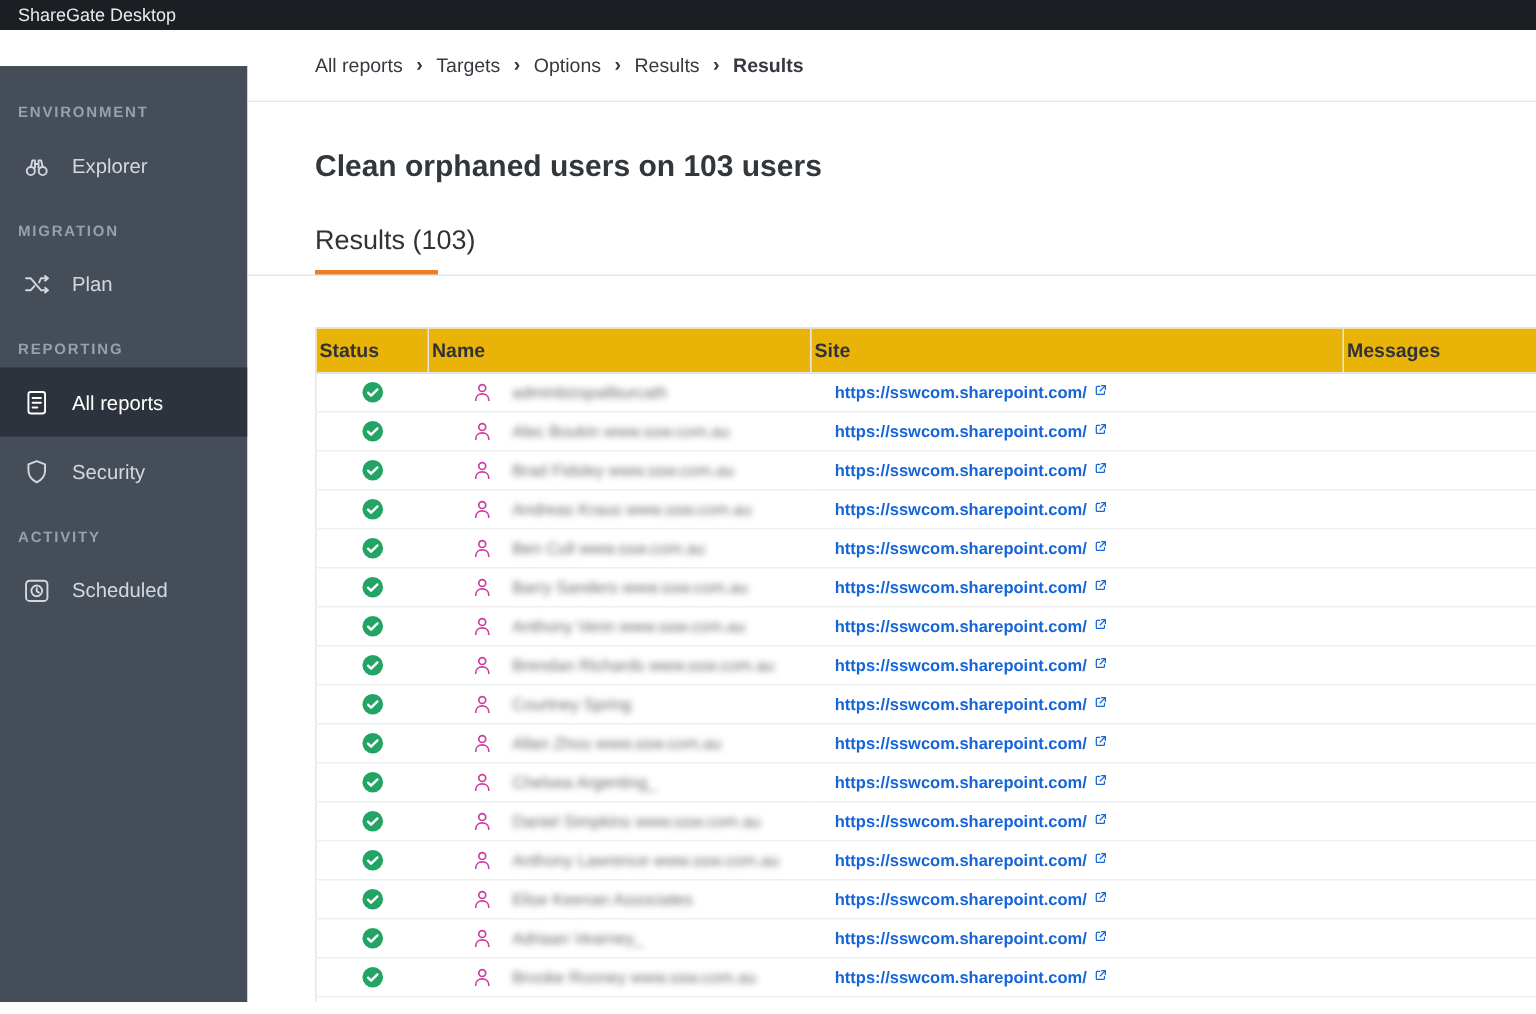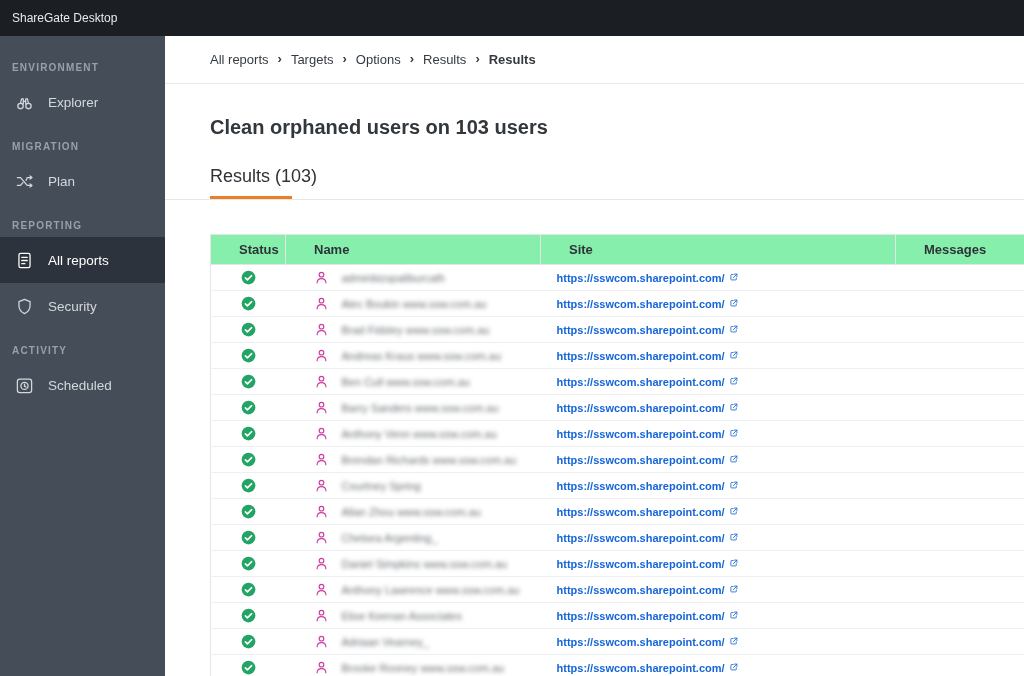"ShareGate Desktop" .titlebar { height: 36px -> 20px }
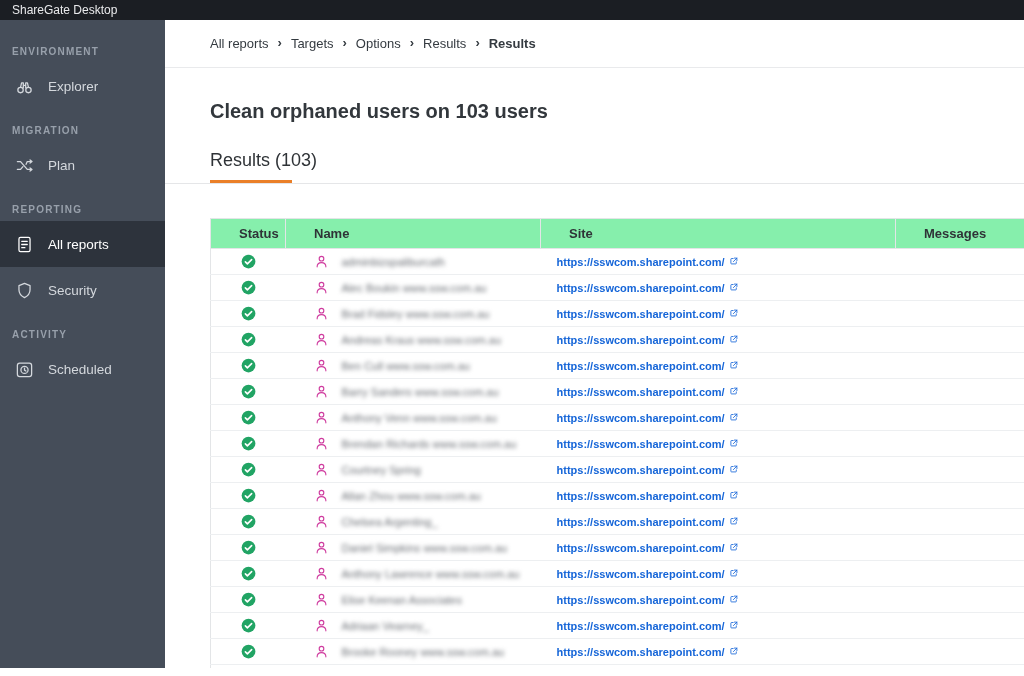"ENVIRONMENT" .sidebar { margin-top: none -> 24px }
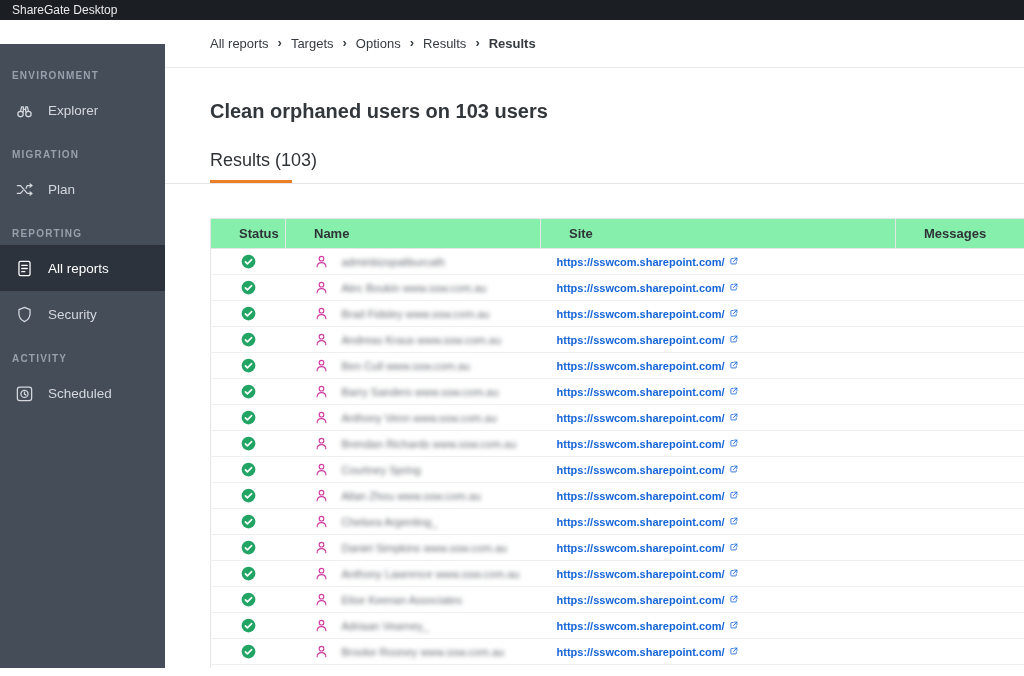"Status" thead th { background: #86efac -> #eab308; padding: 7px 28px -> 7px 2px }
